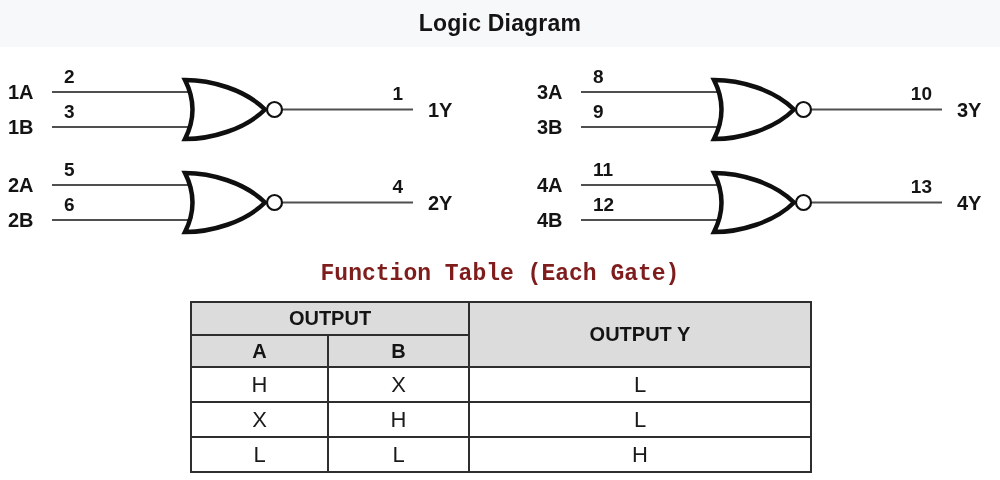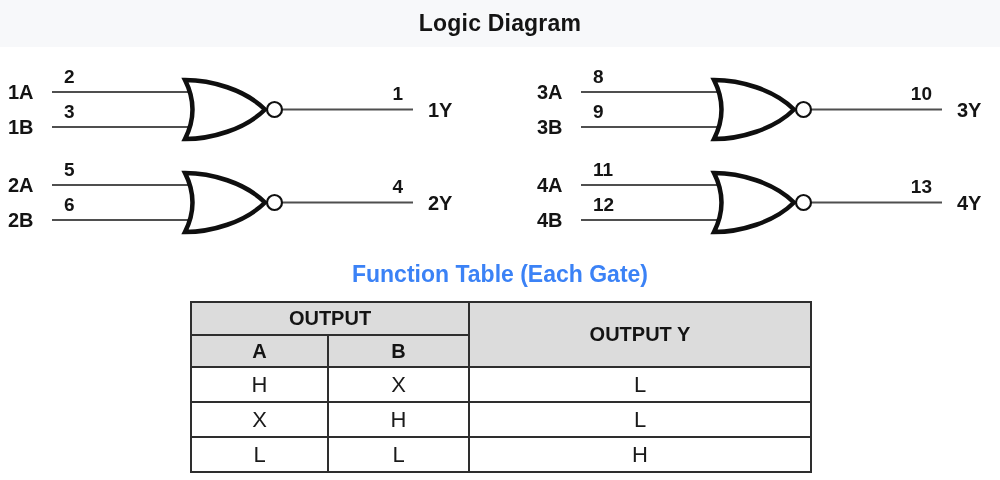"Function Table (Each Gate)" .table-title { color: #3b82f6 -> #7f1d1d; font-family: none -> Liberation Mono, monospace }
